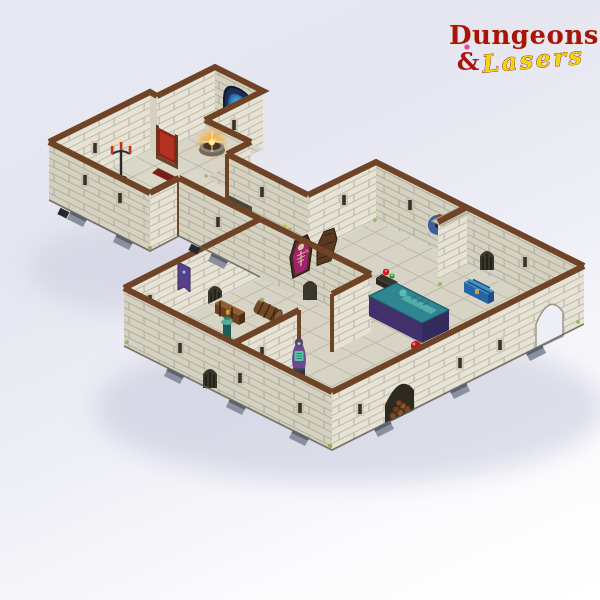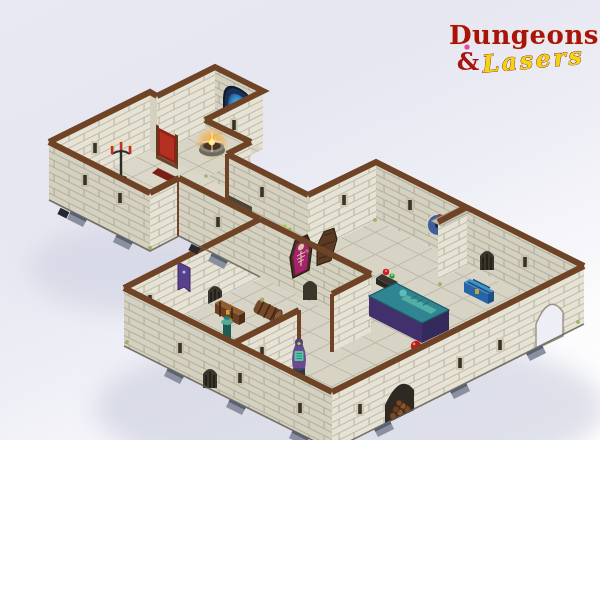"Dungeons" .stage { height: 440px -> 600px }
